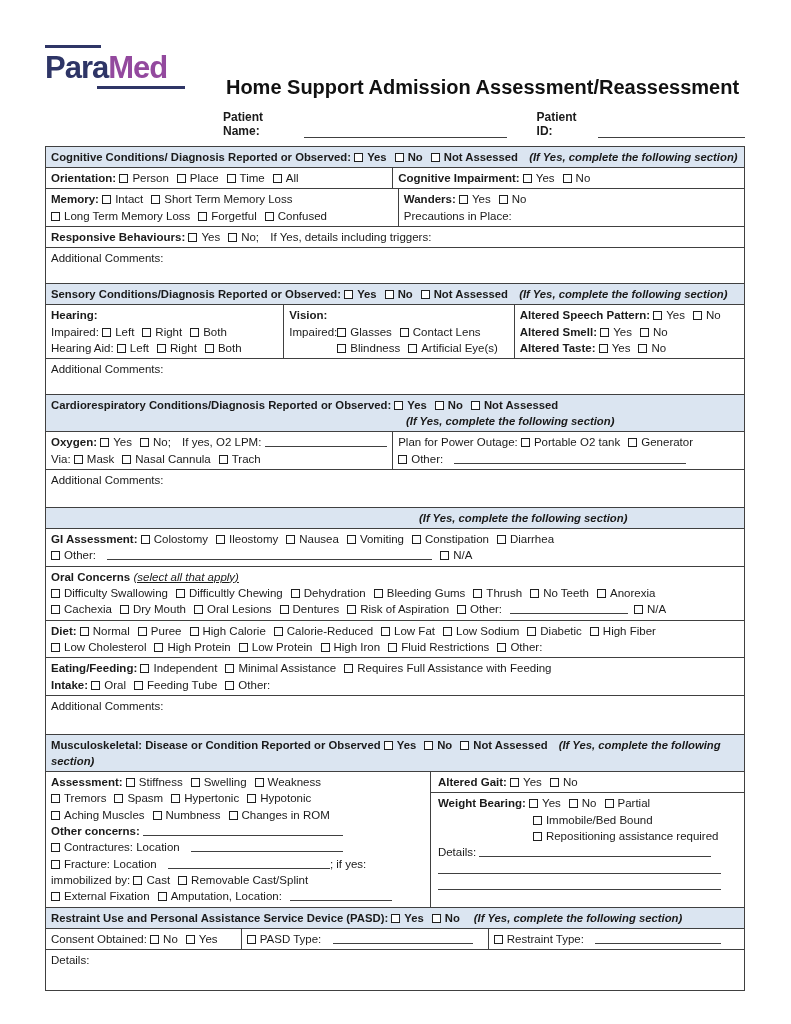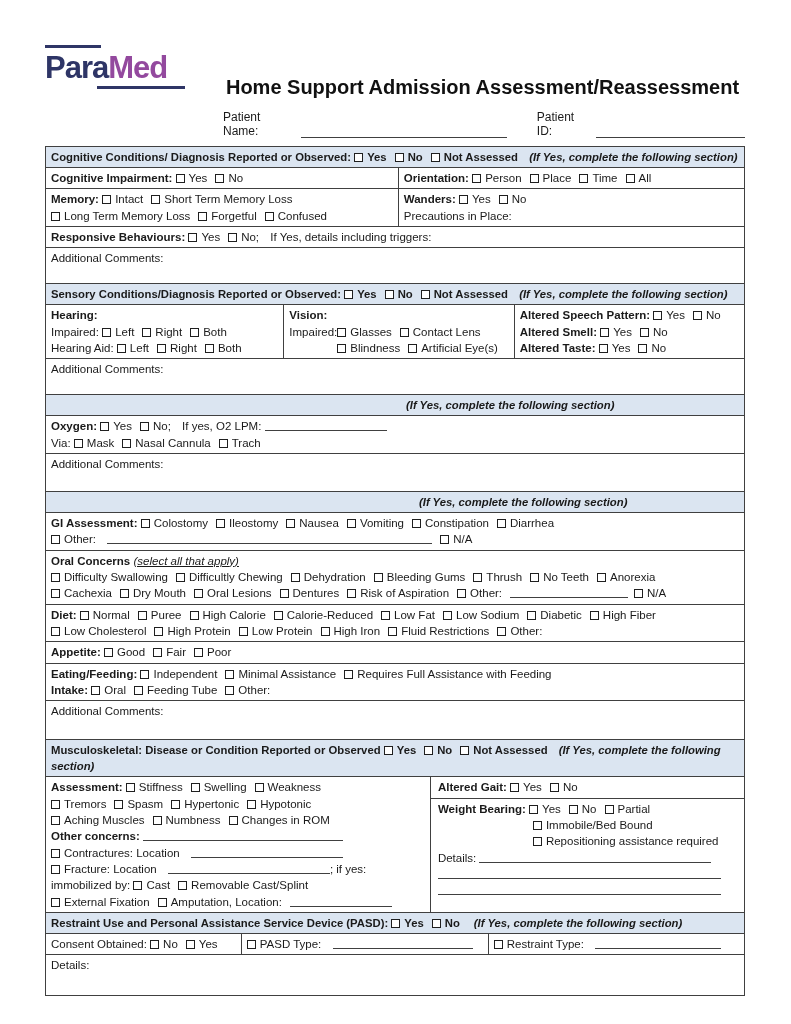"Patient Name:" .patient-line { font-weight: normal -> bold }
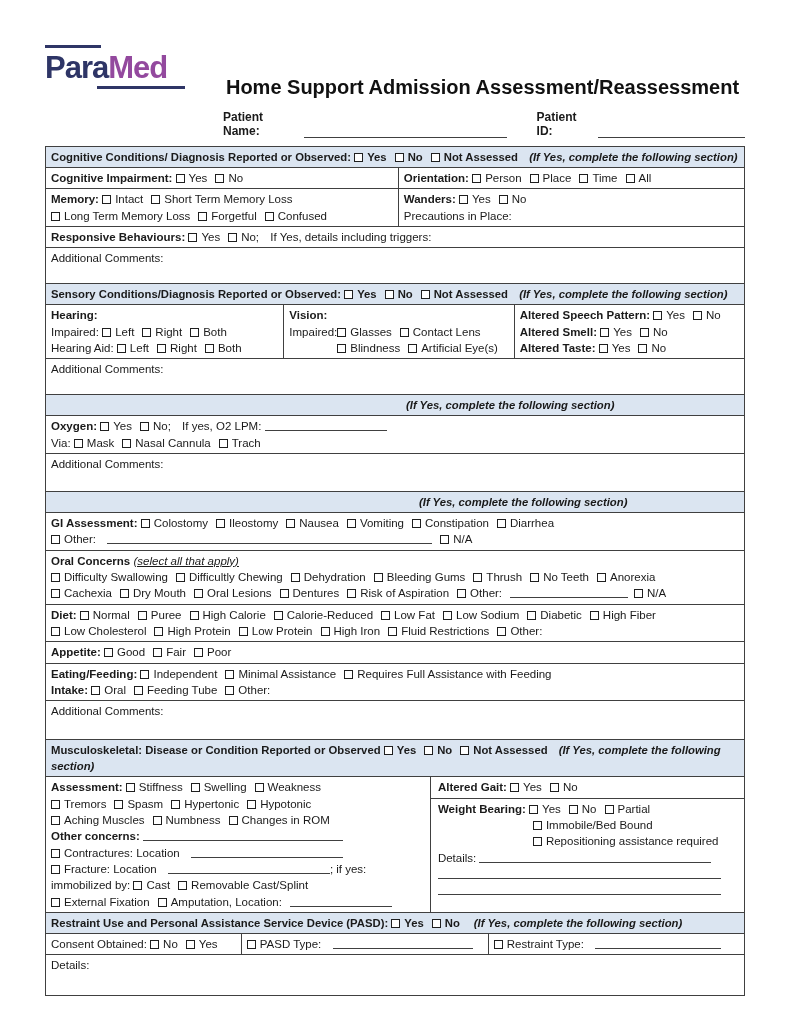"Cognitive Impairment: Yes No" div.cell { order: before "Orientation: Person Place Time All" -> after "Orientation: Person Place Time All" }
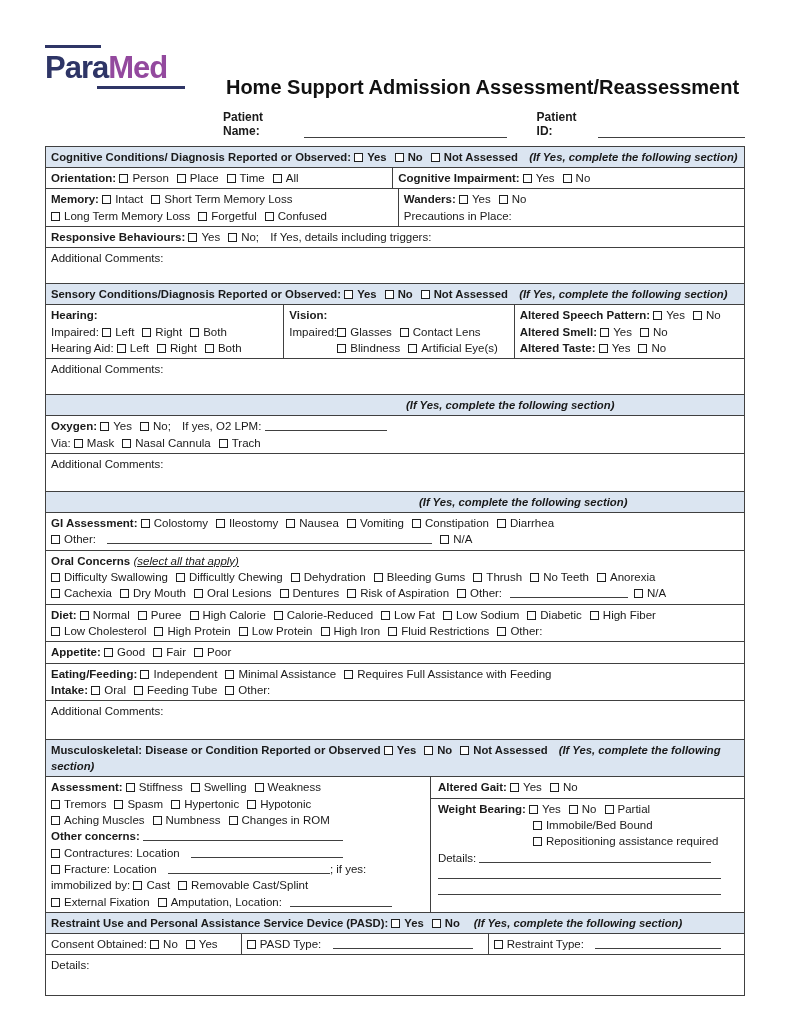"Cardiorespiratory Conditions/Diagnosis" div.hline { html: none -> <div><span>Cardiorespiratory Conditions/Diagnosis Reported or Observed: </span><span><span></span><span>Yes</span></span><span><span></span><span>No</span></span><span><span></span><span>Not Assessed</span></span></div> }
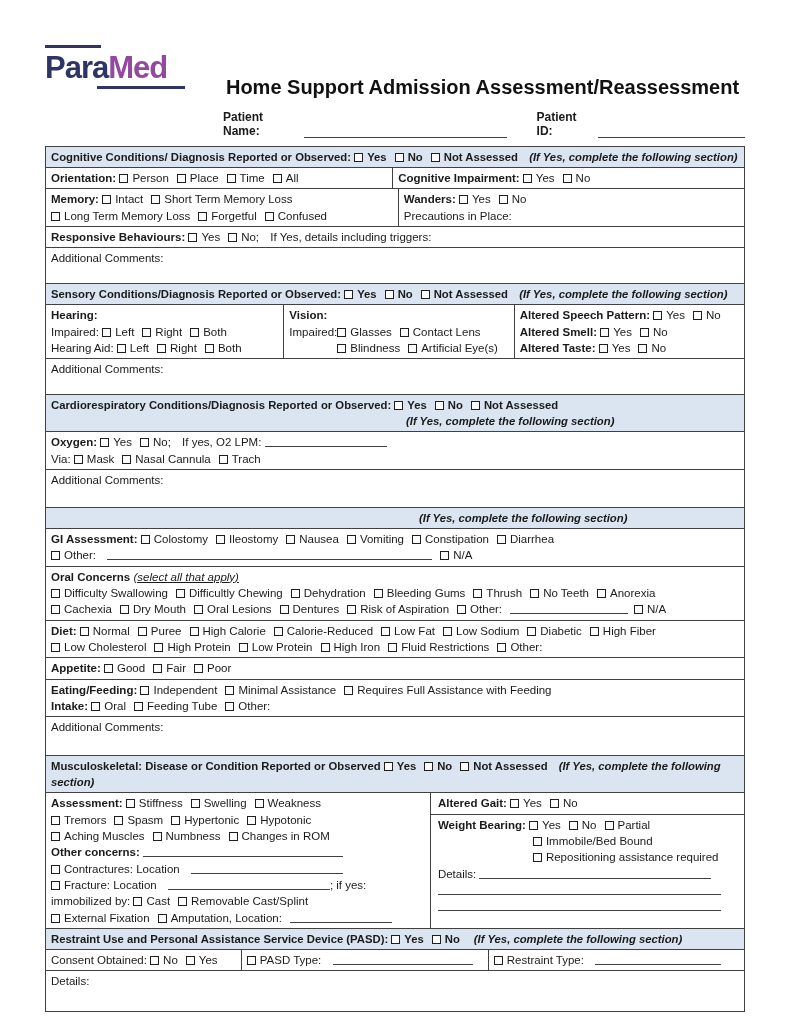"Plan for Power Outage: Portable" div.cell { html: none -> <div><span>Plan for Power Outage: </span><span><span></span><span>Portable O2 tank</span></span><span><span></span><span>Generator</span></span><br><span><span></span><span>Other: </span></span><span></span></div> }
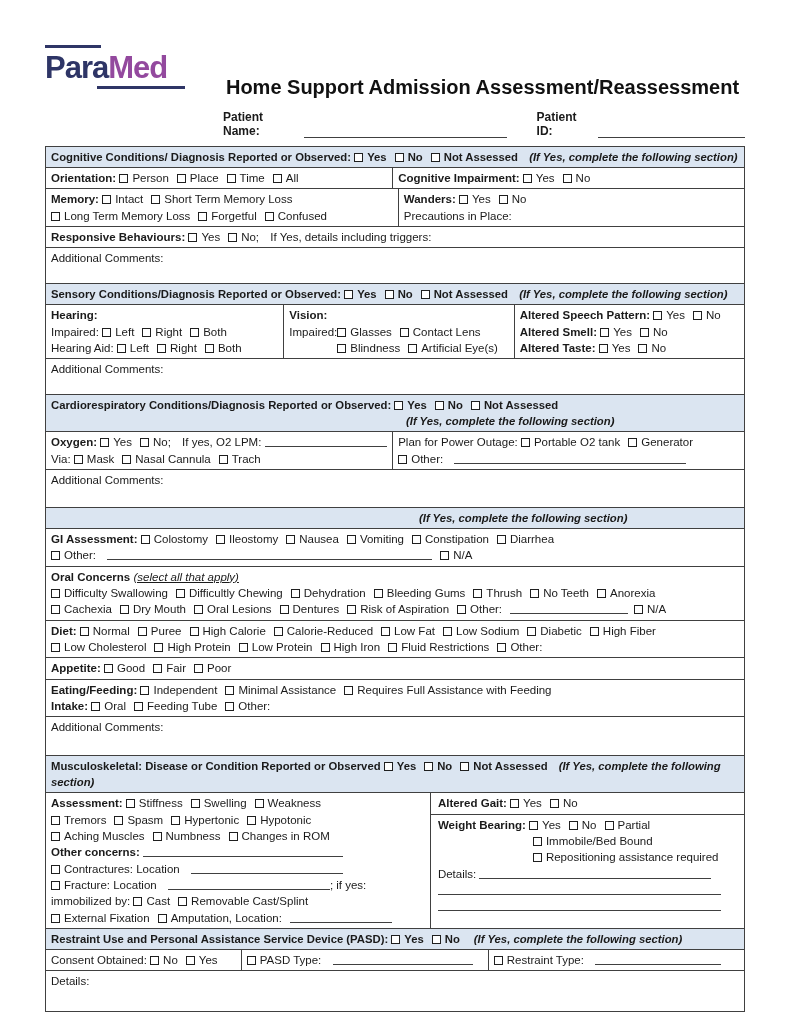"Appetite: Good Fair Poor" div.row { html: <div> <div><span>Appetite: </span><span><span></span><span>Good</span></span><span><span></span><span>Fair</span></span><span><span></span><span>Poor</span></span></div> </div> -> none }
